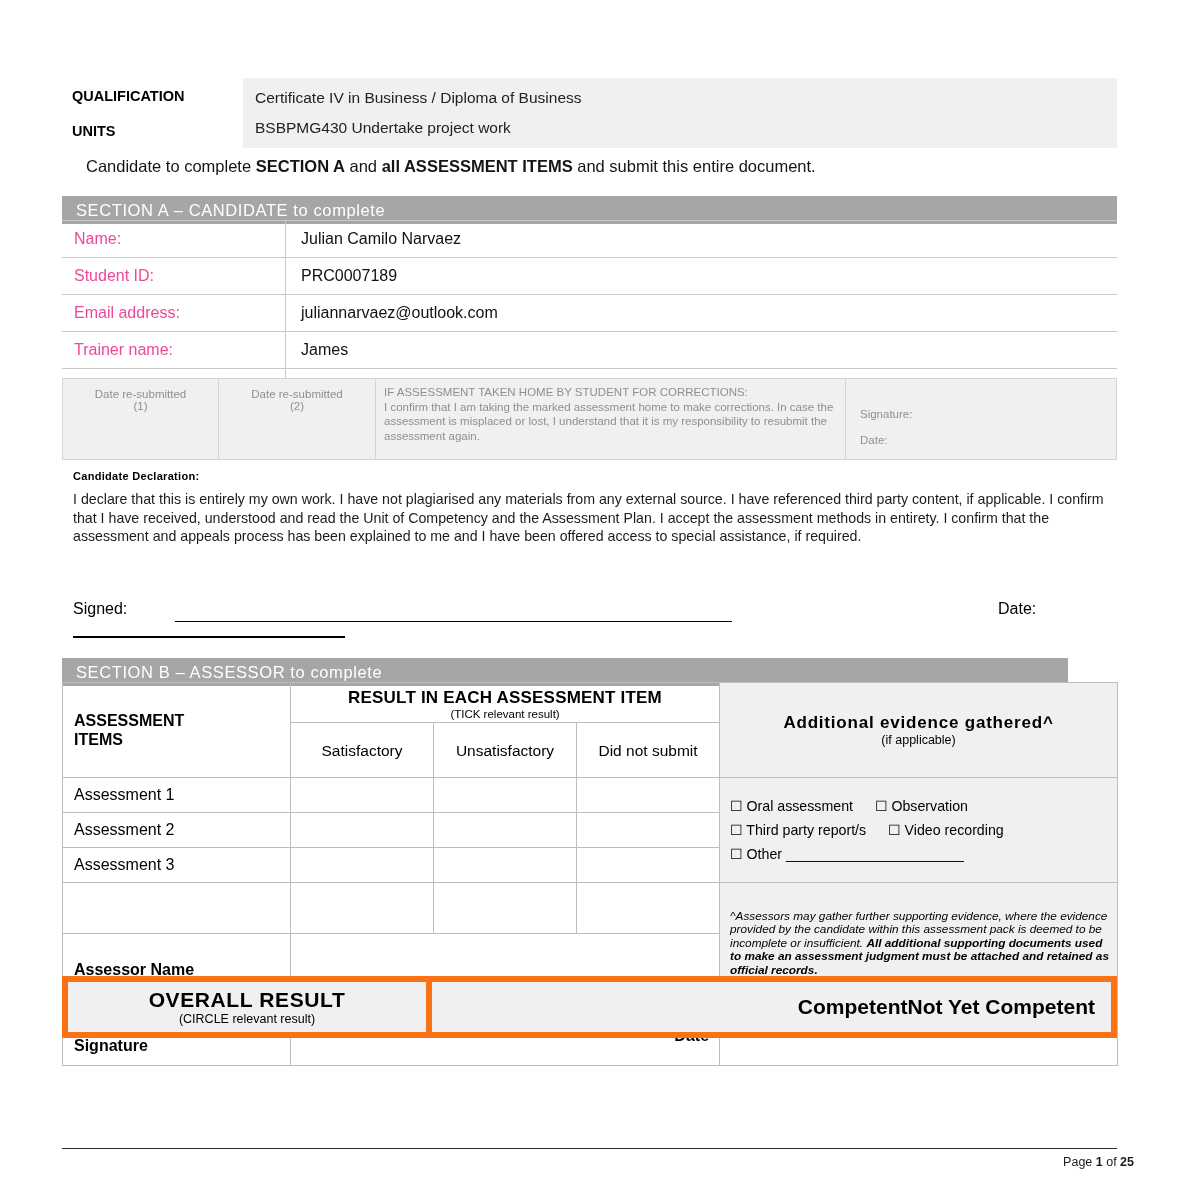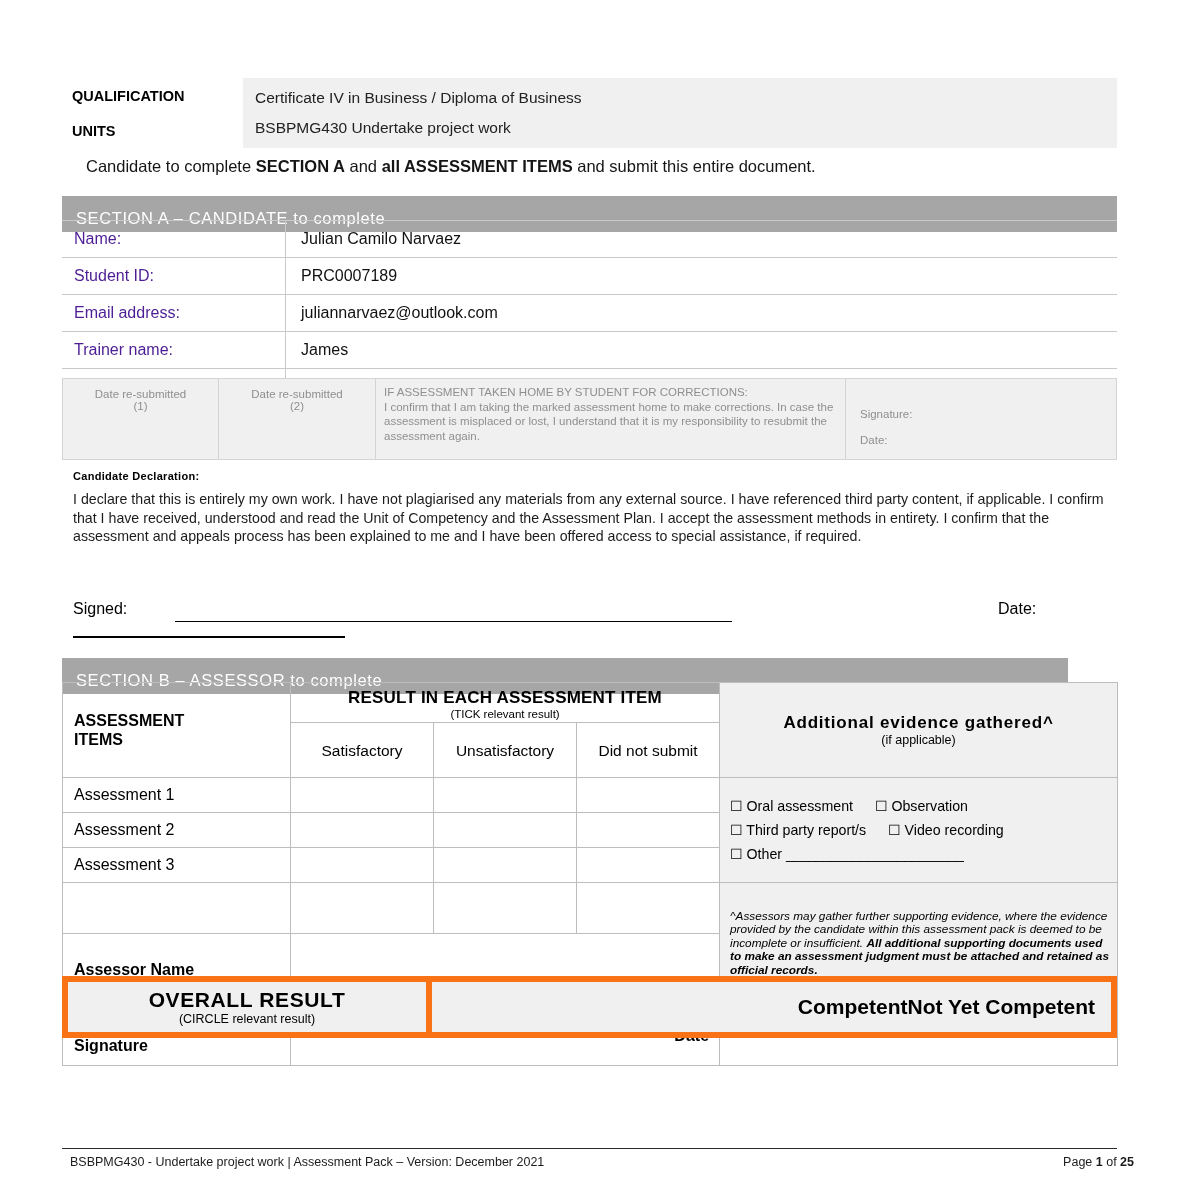"SECTION A – CANDIDATE to" .section-band { padding: 13px 0 4px 14px -> 5px 0 4px 14px }
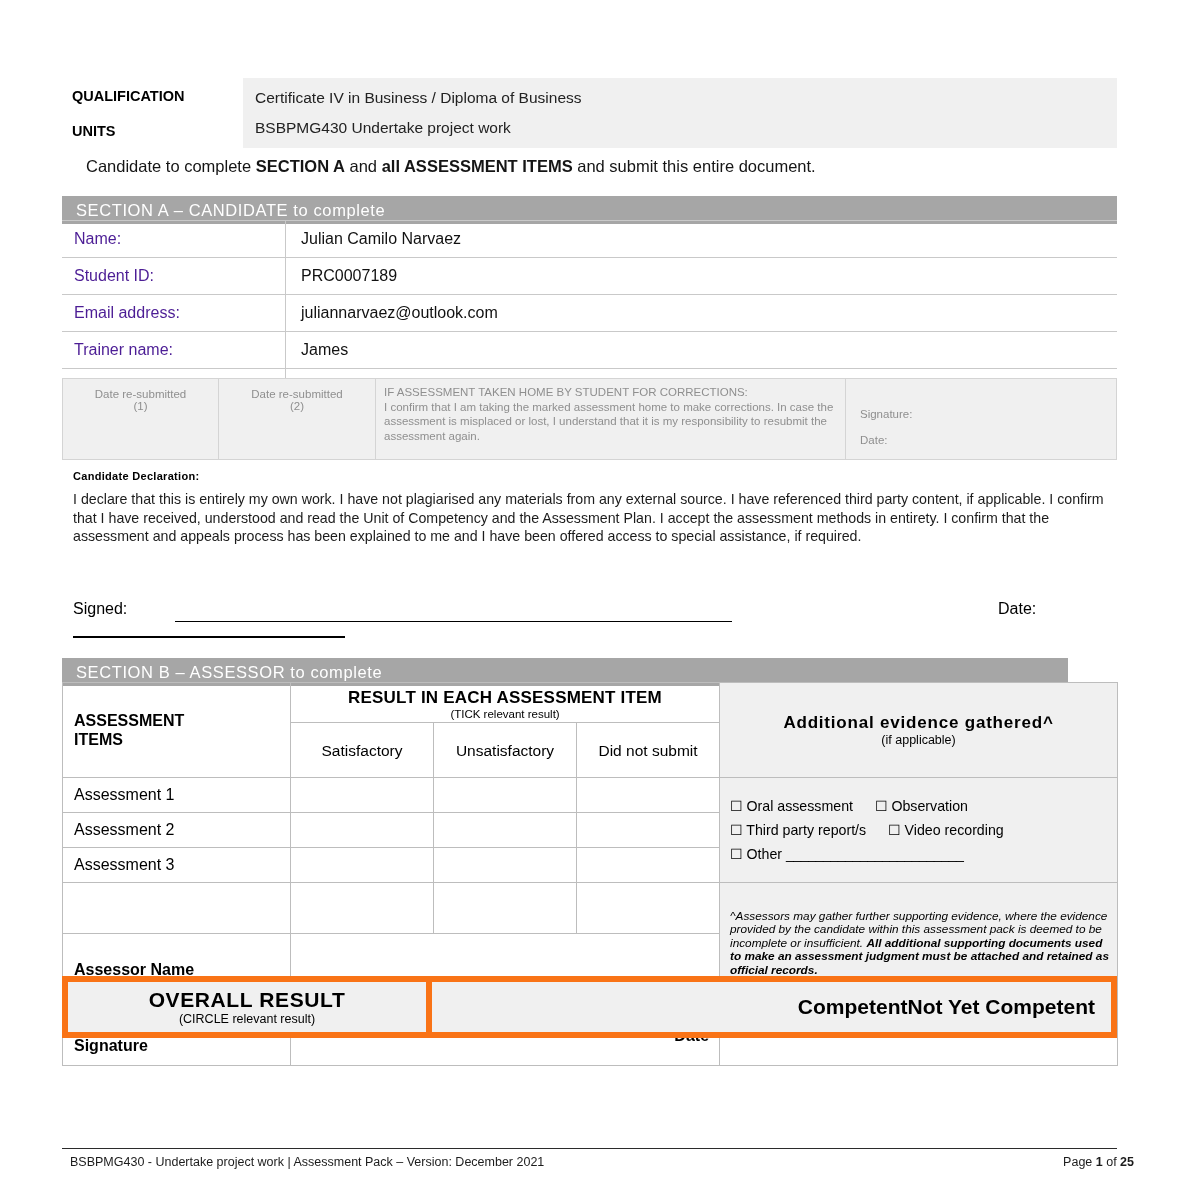"Name:" .secA td.lbl { color: #4c1d95 -> #ec4899 }
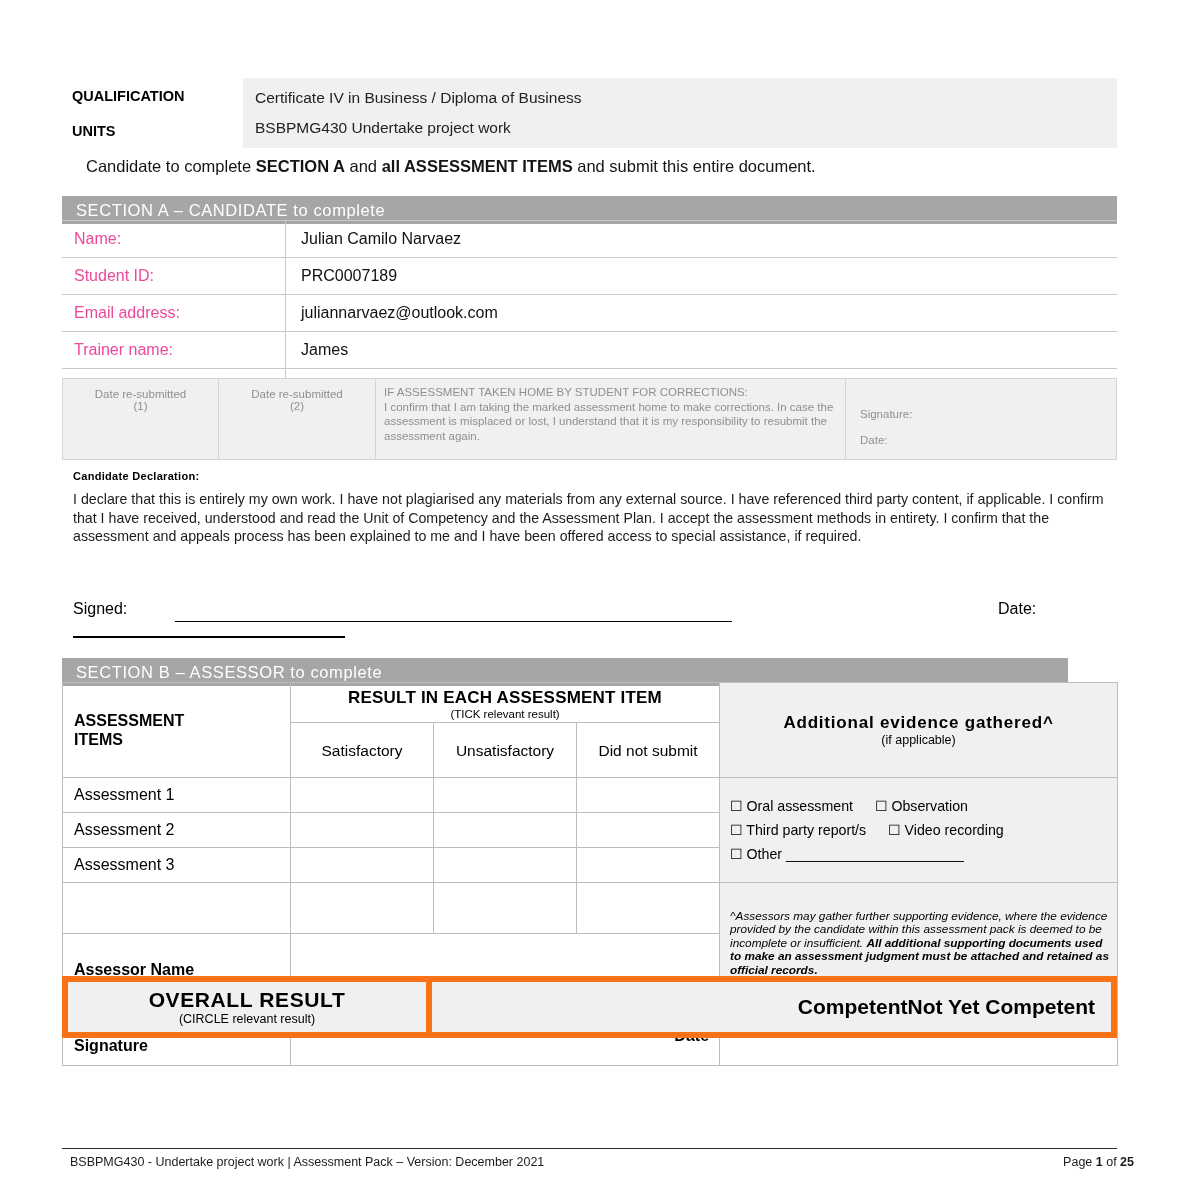"BSBPMG430 - Undertake project work" div.footer-left { html: <div>BSBPMG430 - Undertake project work | Assessment Pack – Version: December 2021</div> -> none }
